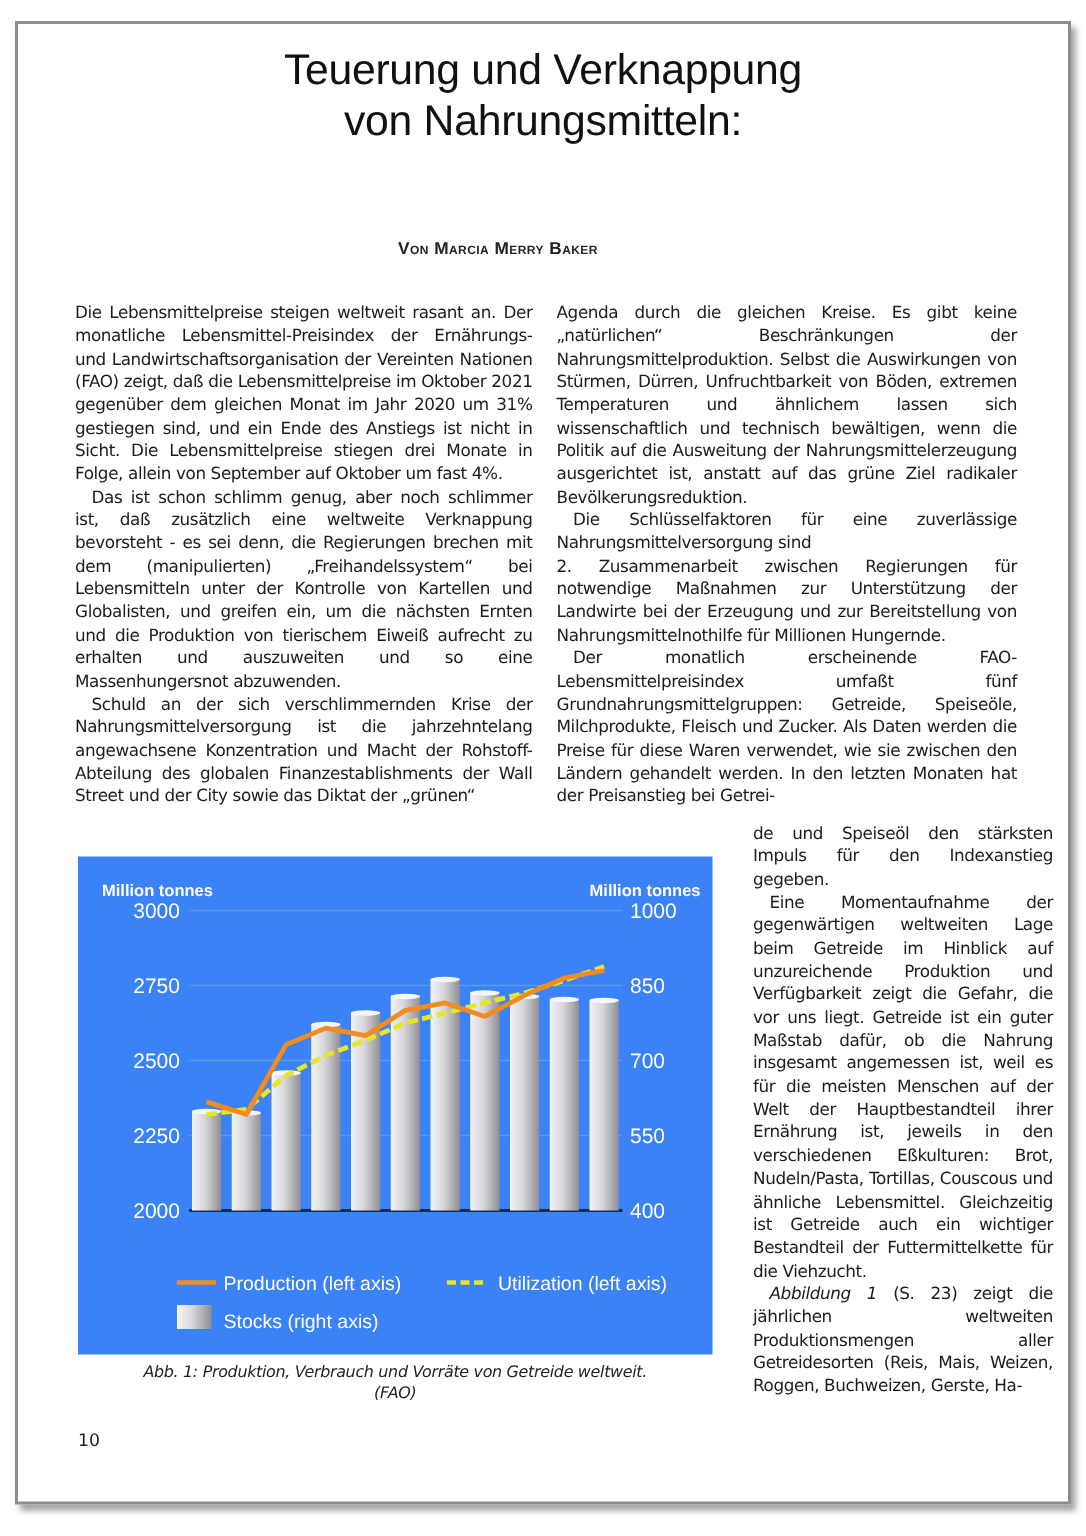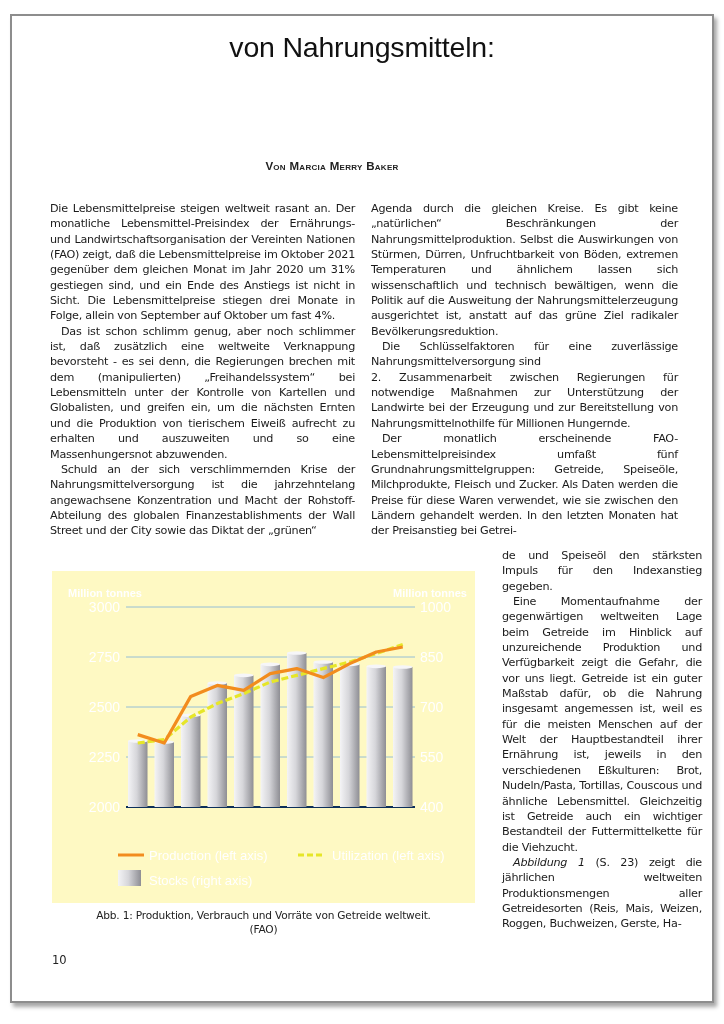"Teuerung und Verknappung" div { html: none -> <div>Teuerung und Verknappung</div> }
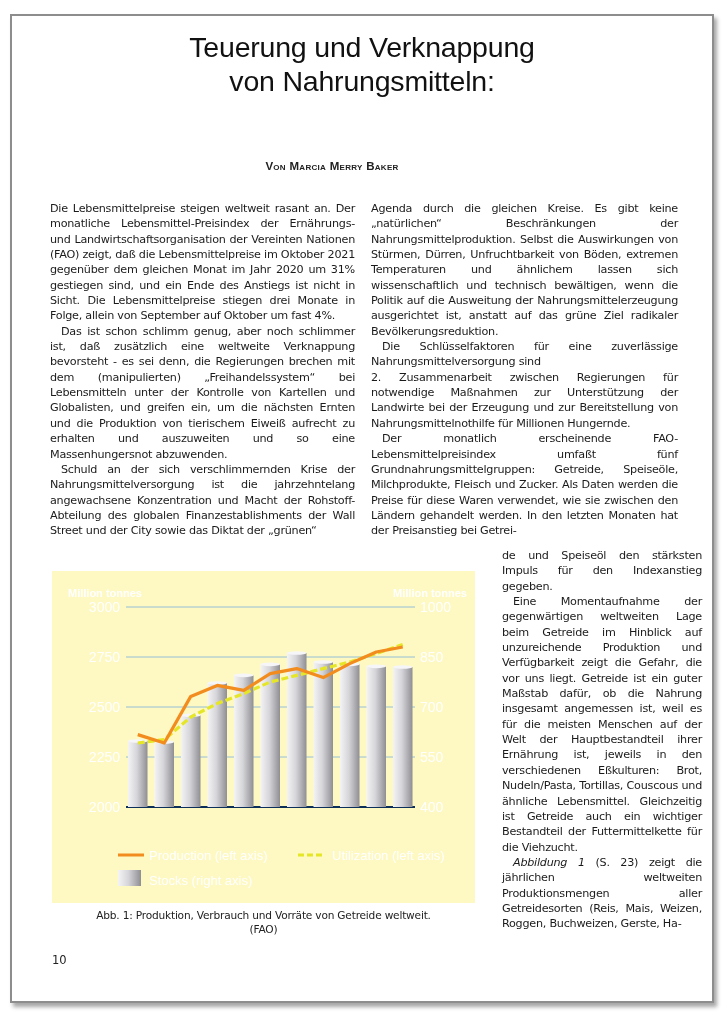"Million tonnes" .chart { background: #fef9c3 -> #3b82f6 }
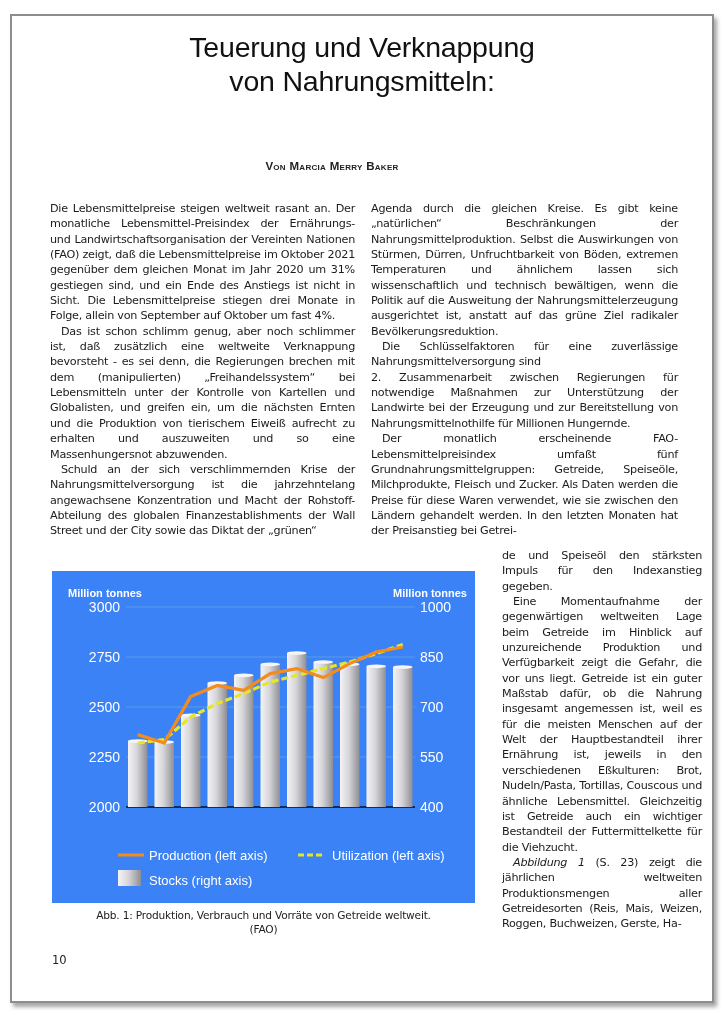"Abb. 1: Produktion, Verbrauch und" .caption { font-style: none -> italic }
